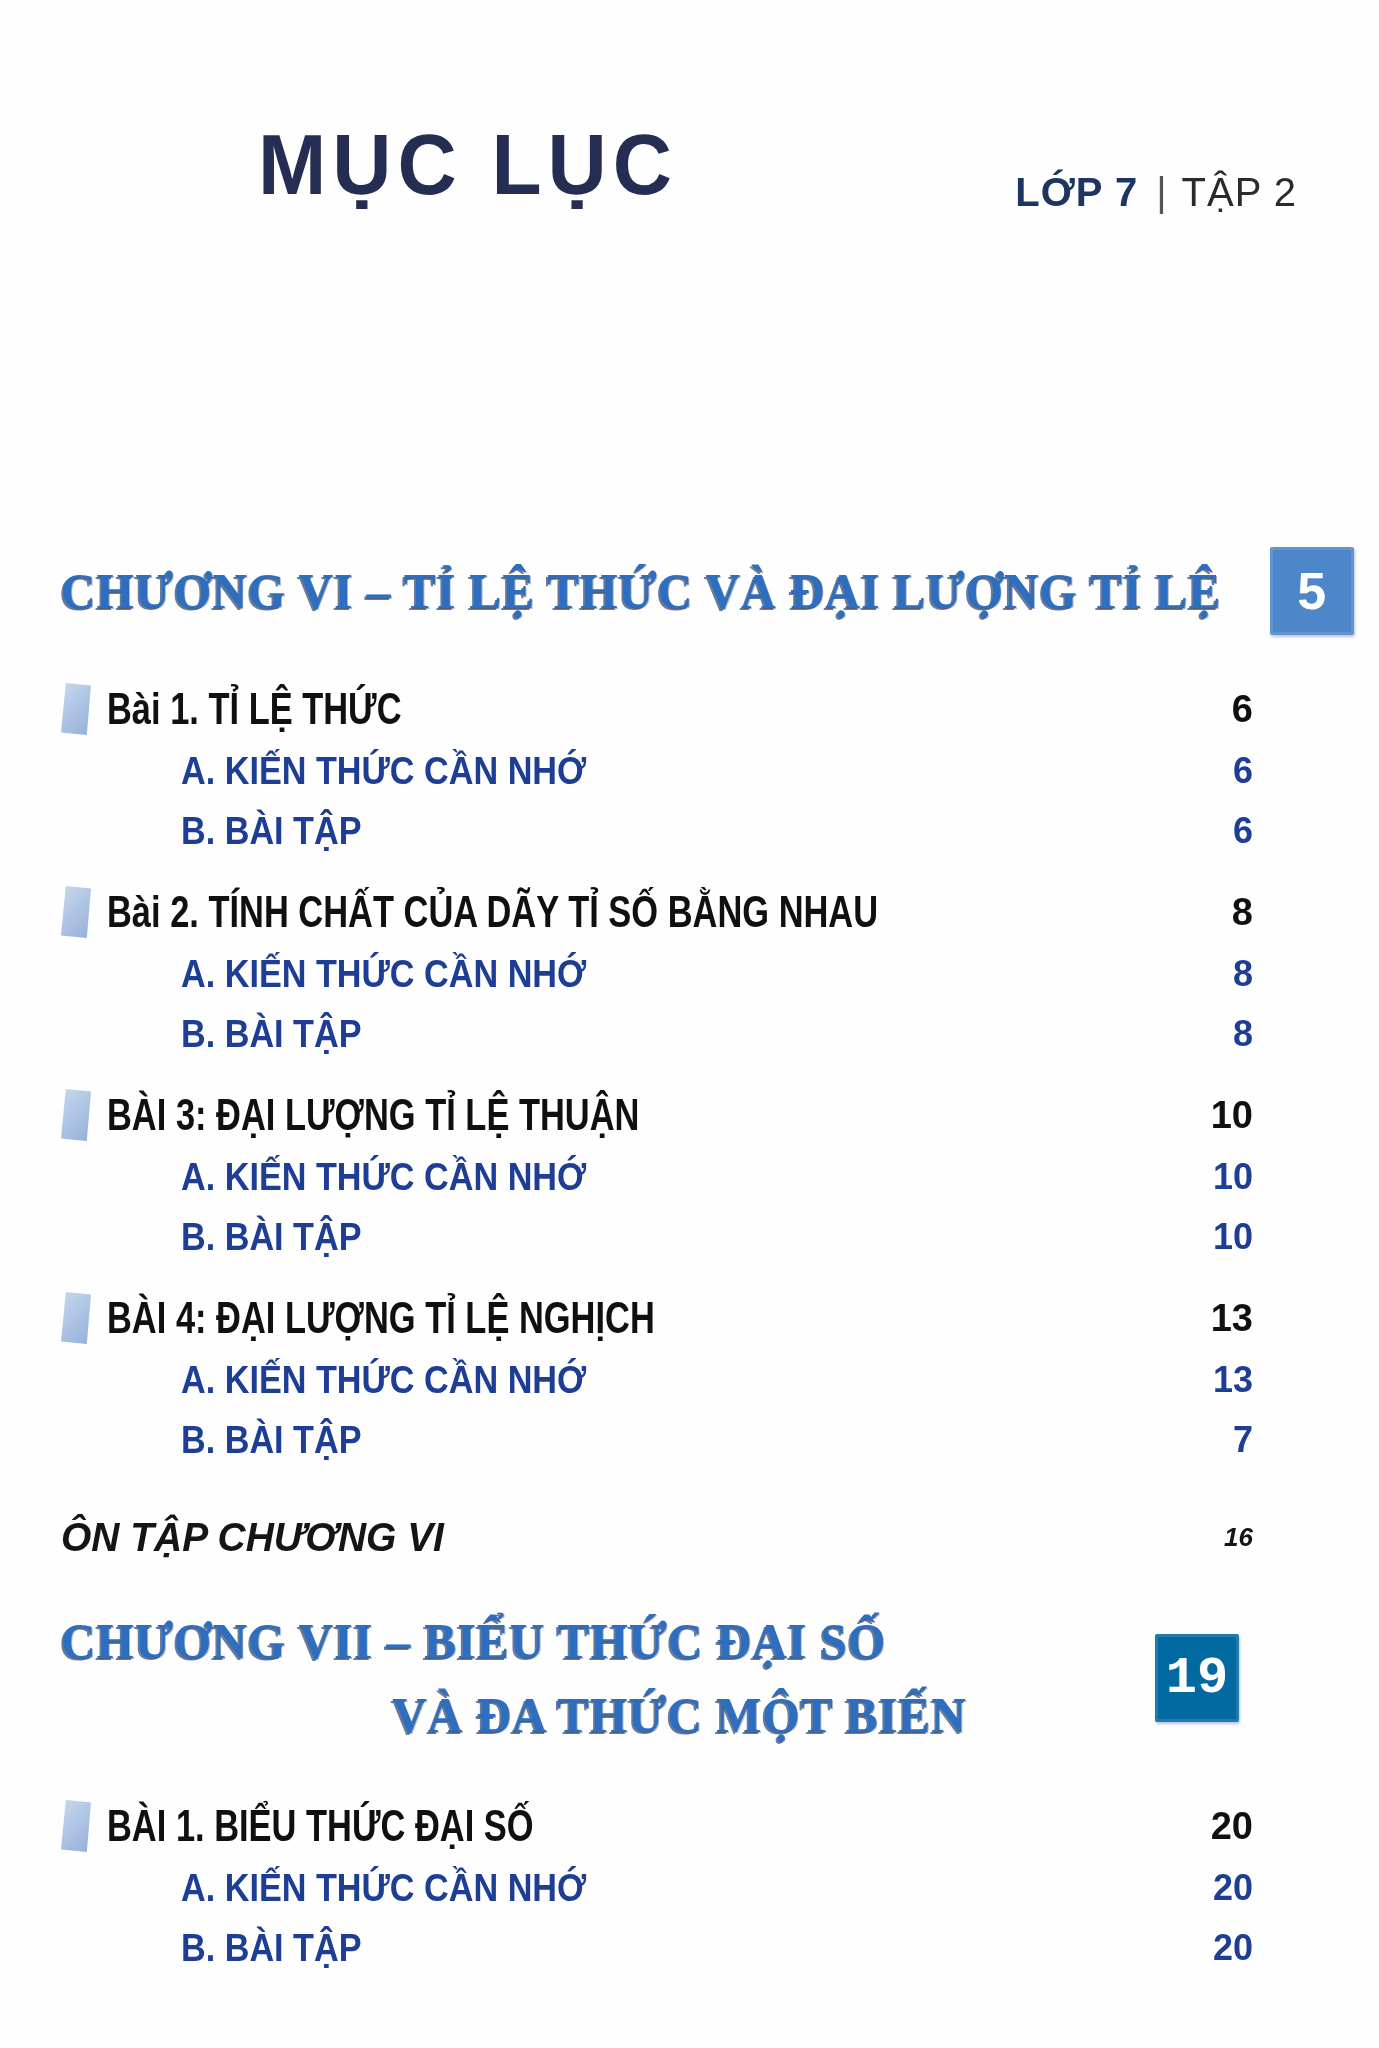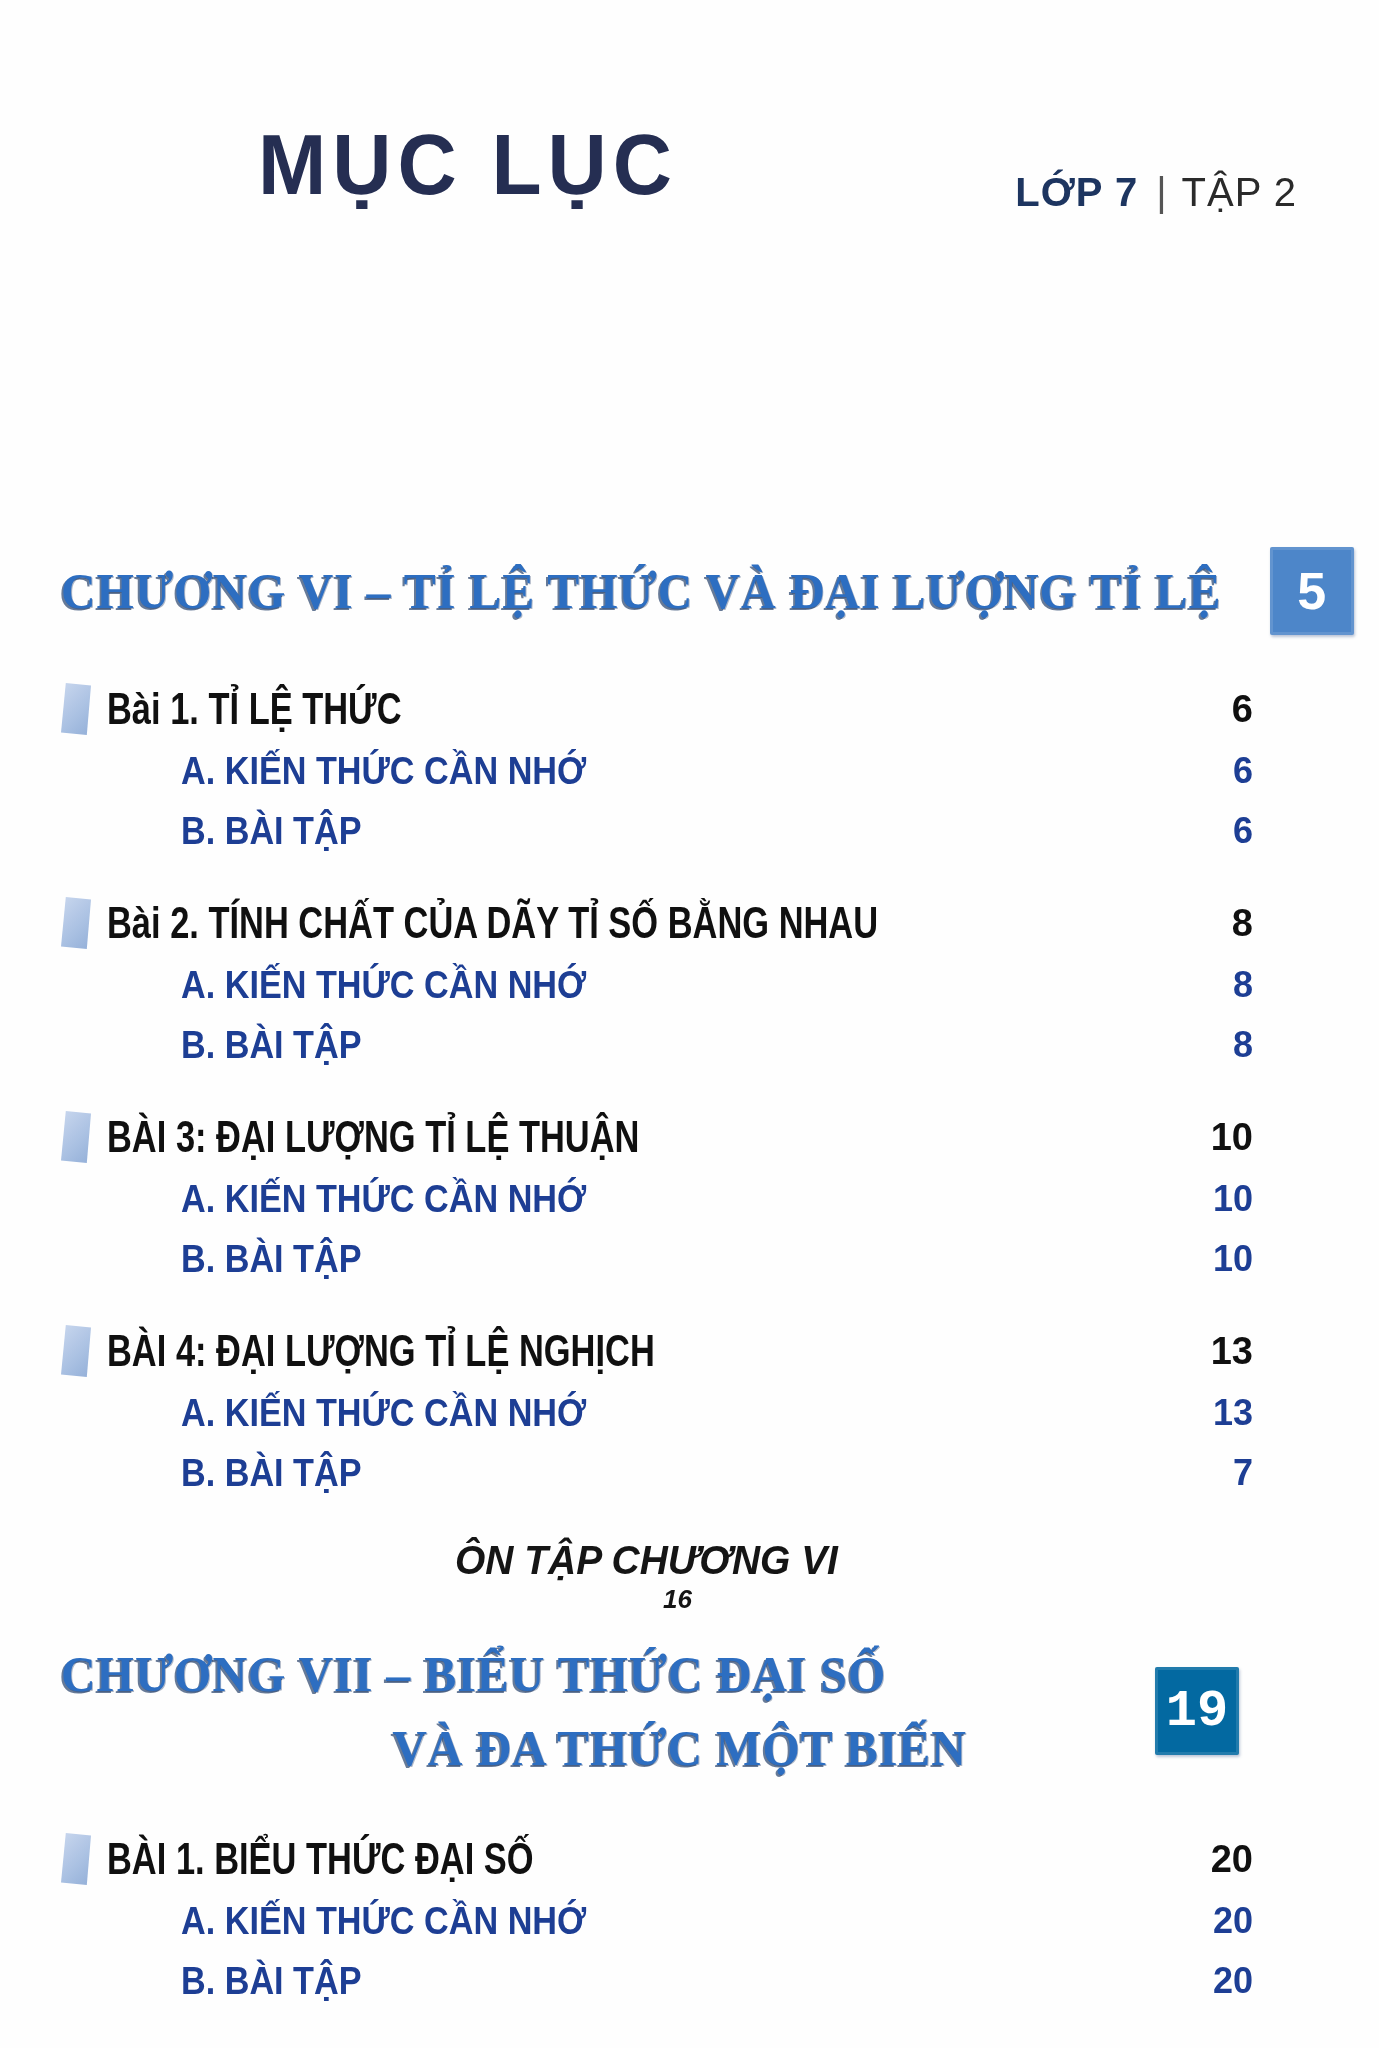"Bài 1. TỈ LỆ THỨC" .toc-row.lesson { margin-top: 30px -> 19px }
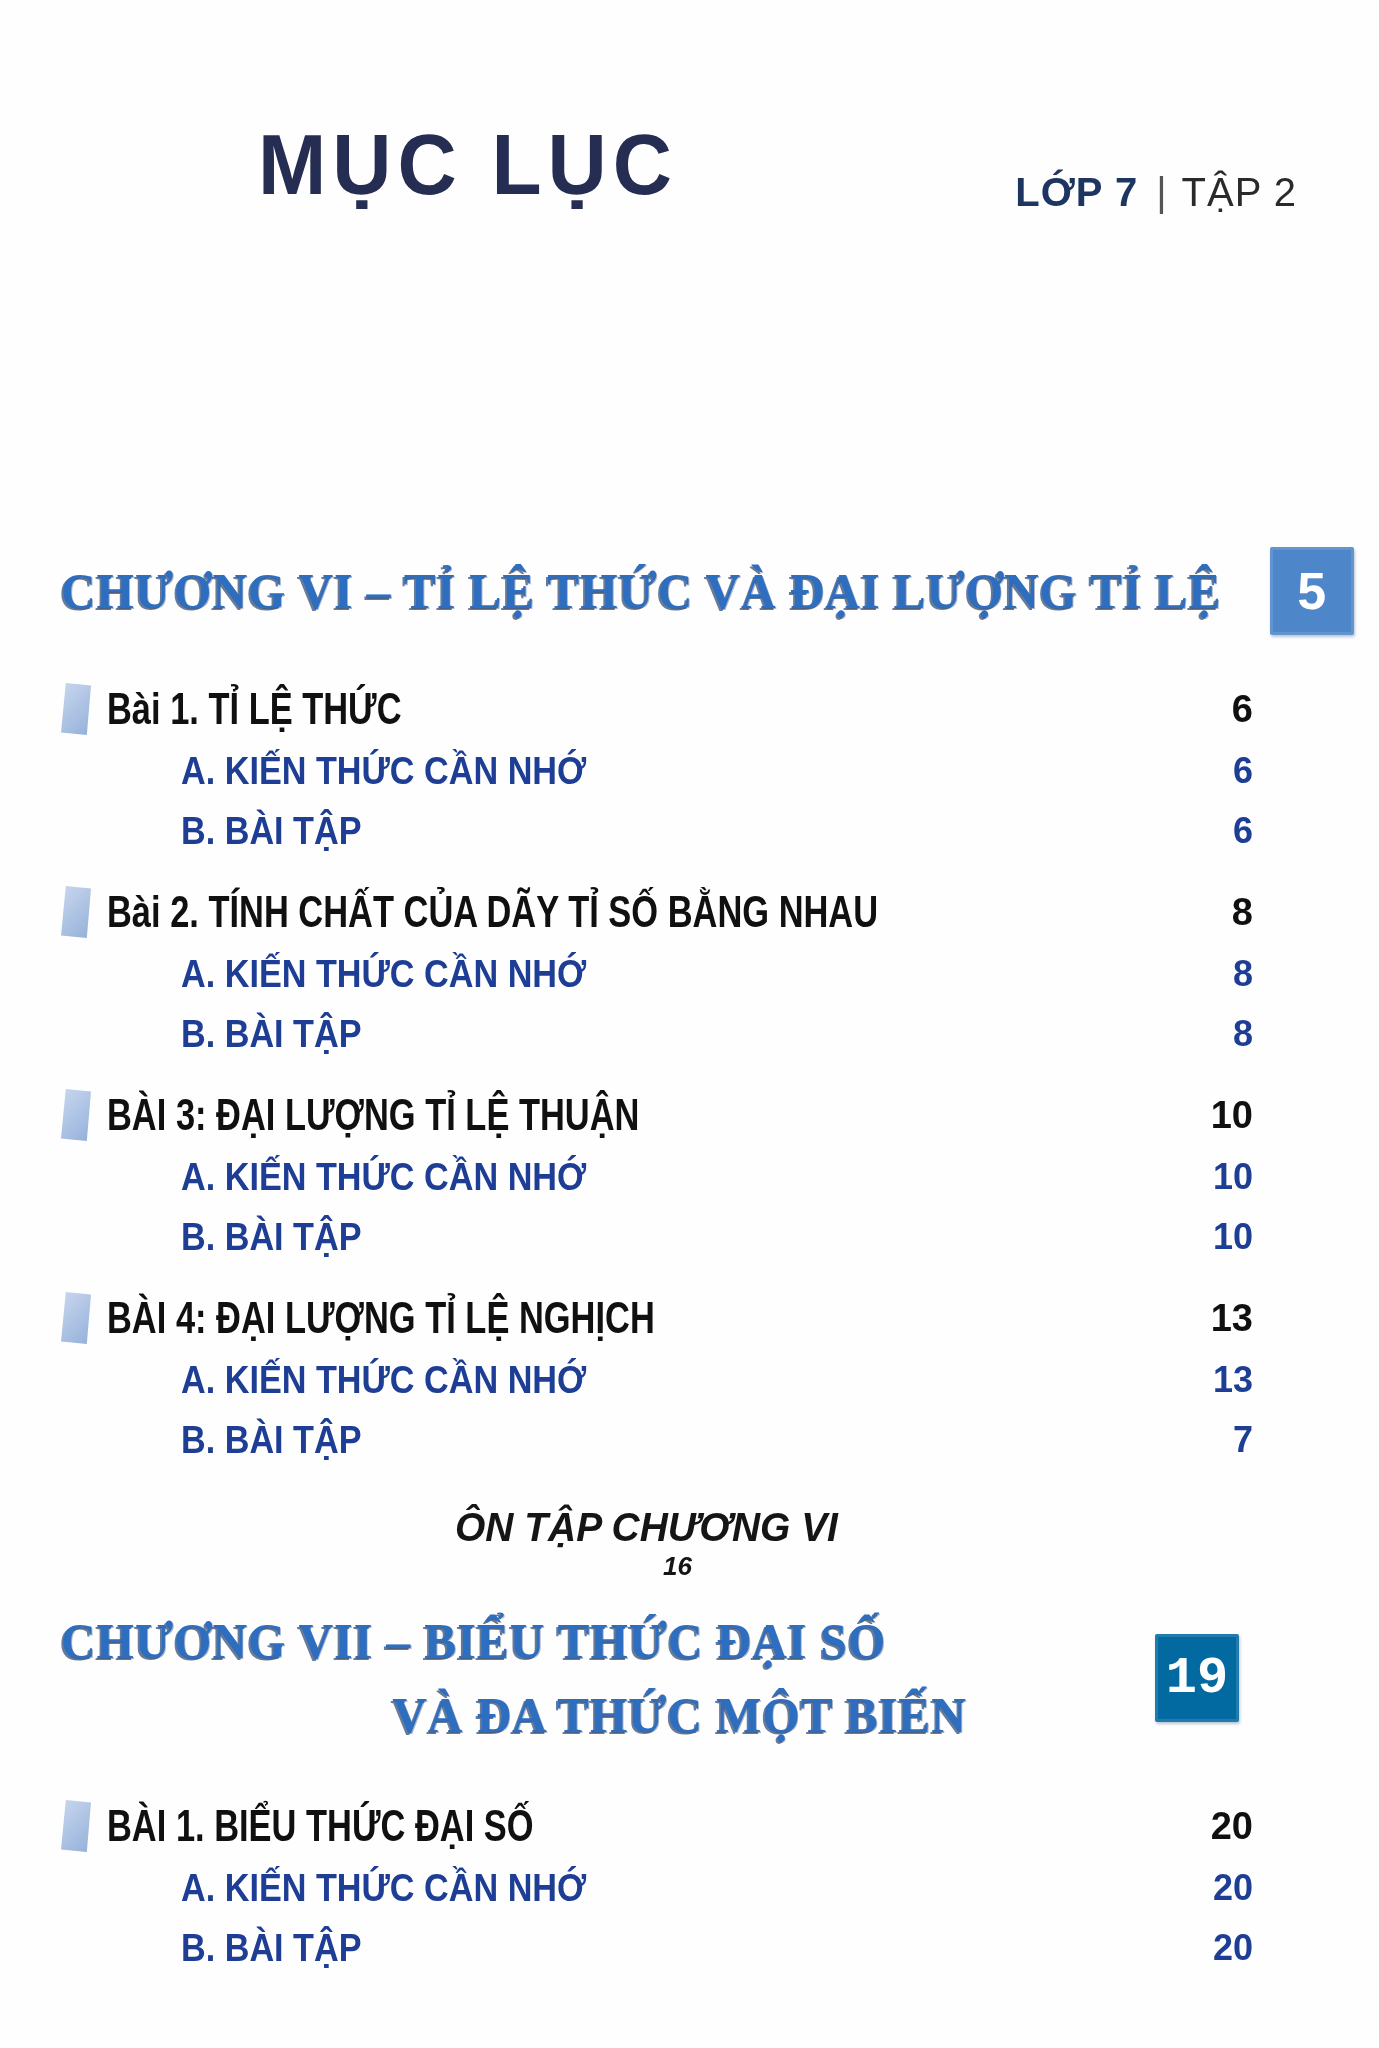"ÔN TẬP CHƯƠNG VI" .toc-row.review { flex-direction: column -> none }
